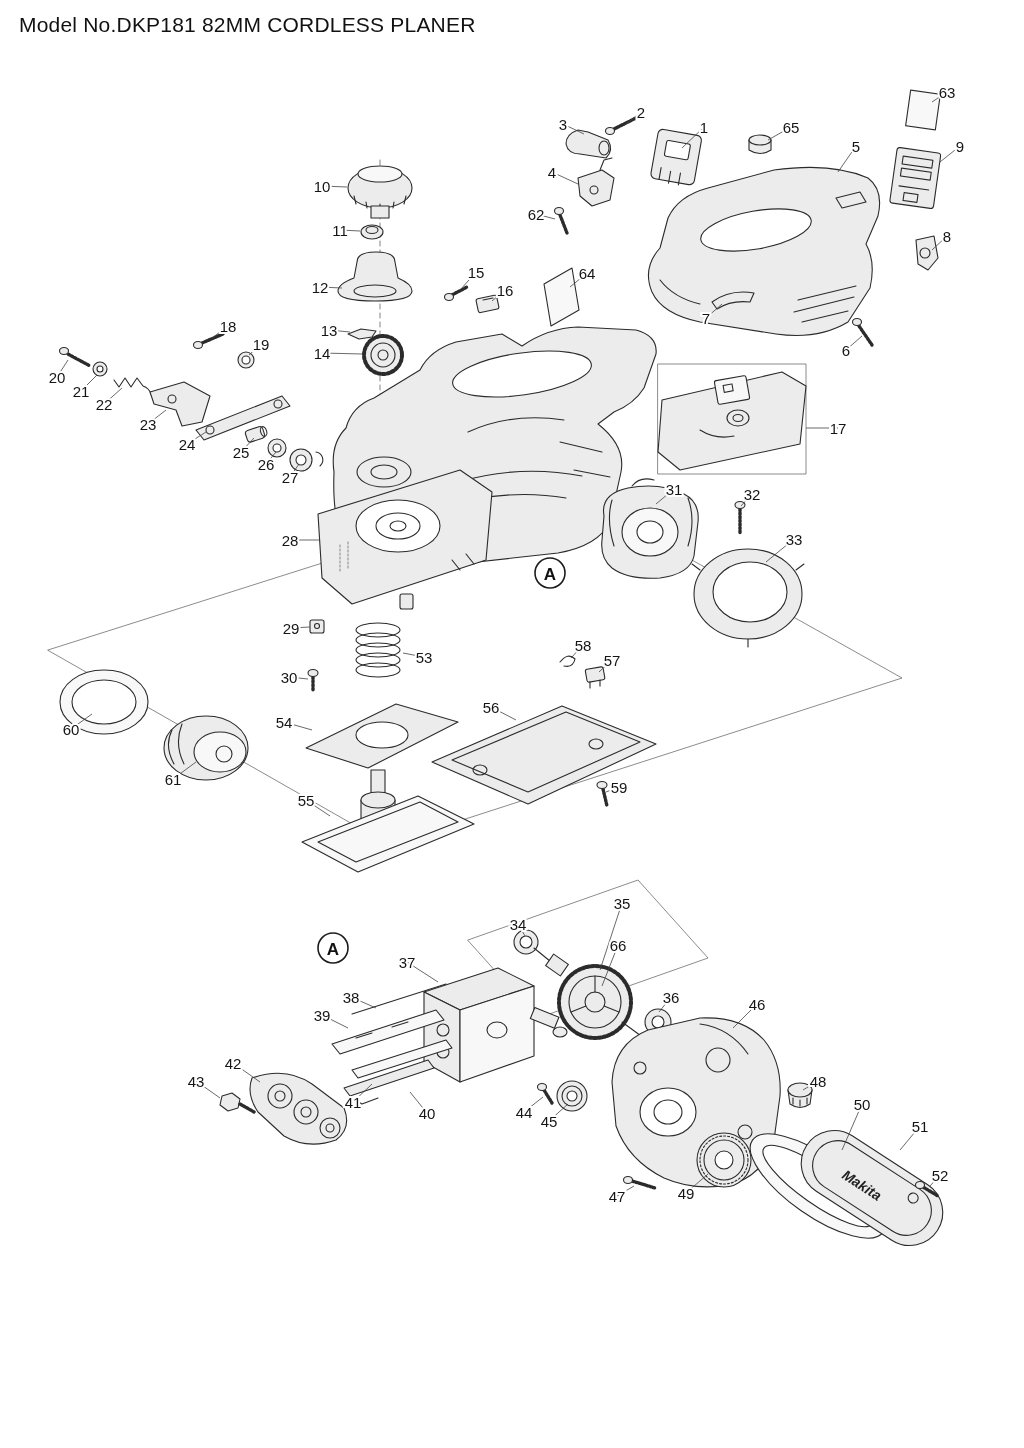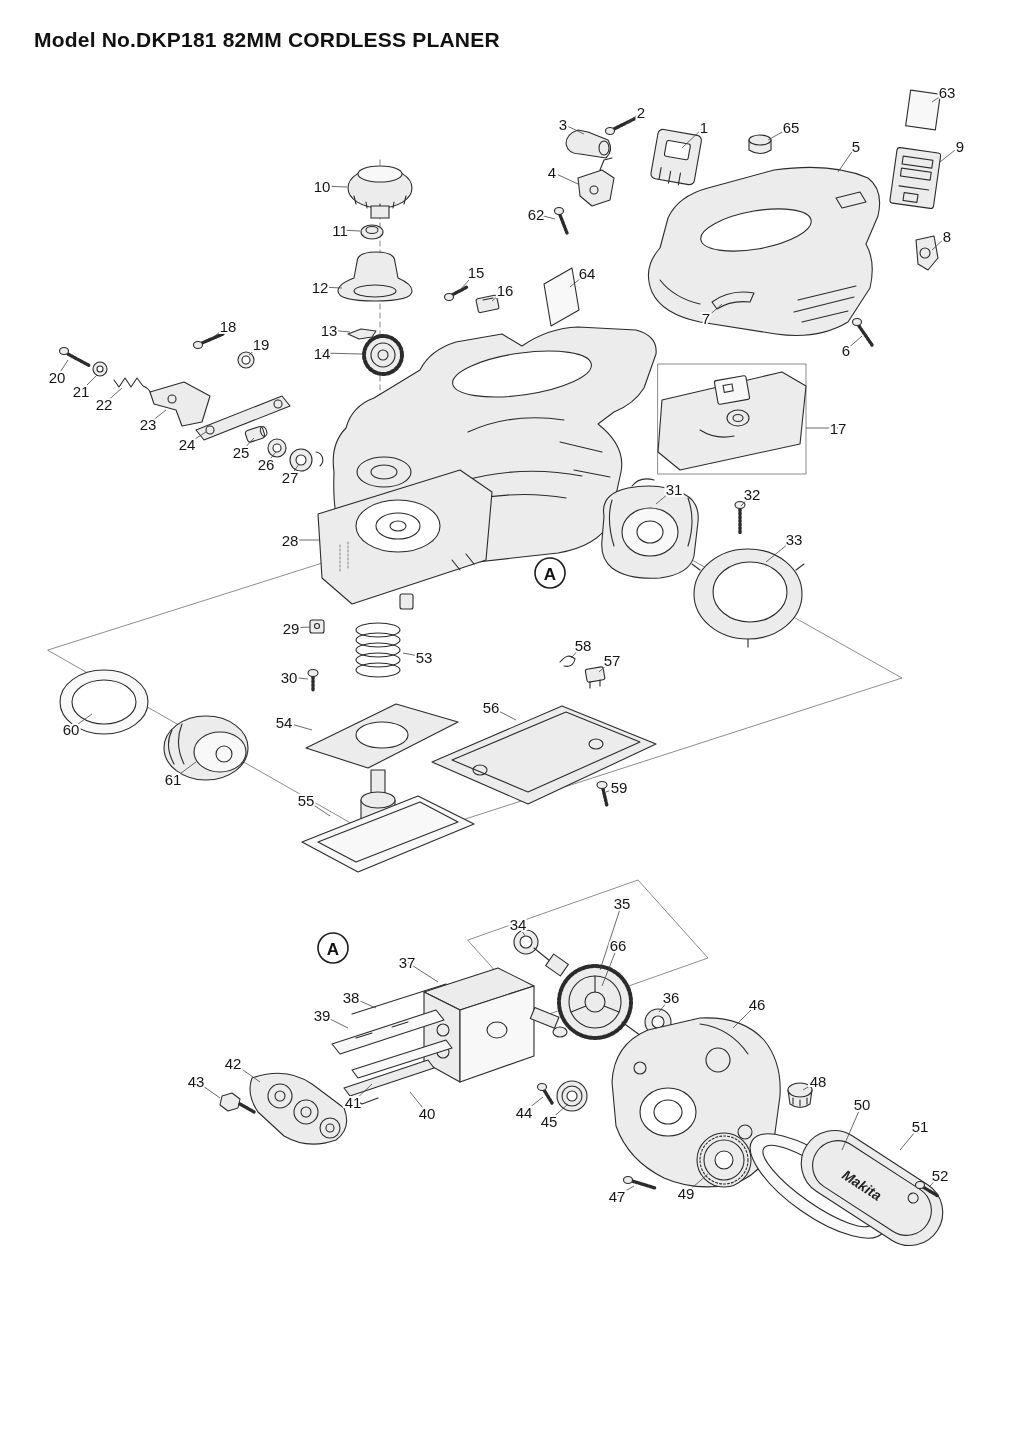"Model No.DKP181 82MM CORDLESS PLANER" h1 { font-weight: 700 -> 400; margin: 16px -> 1px }
